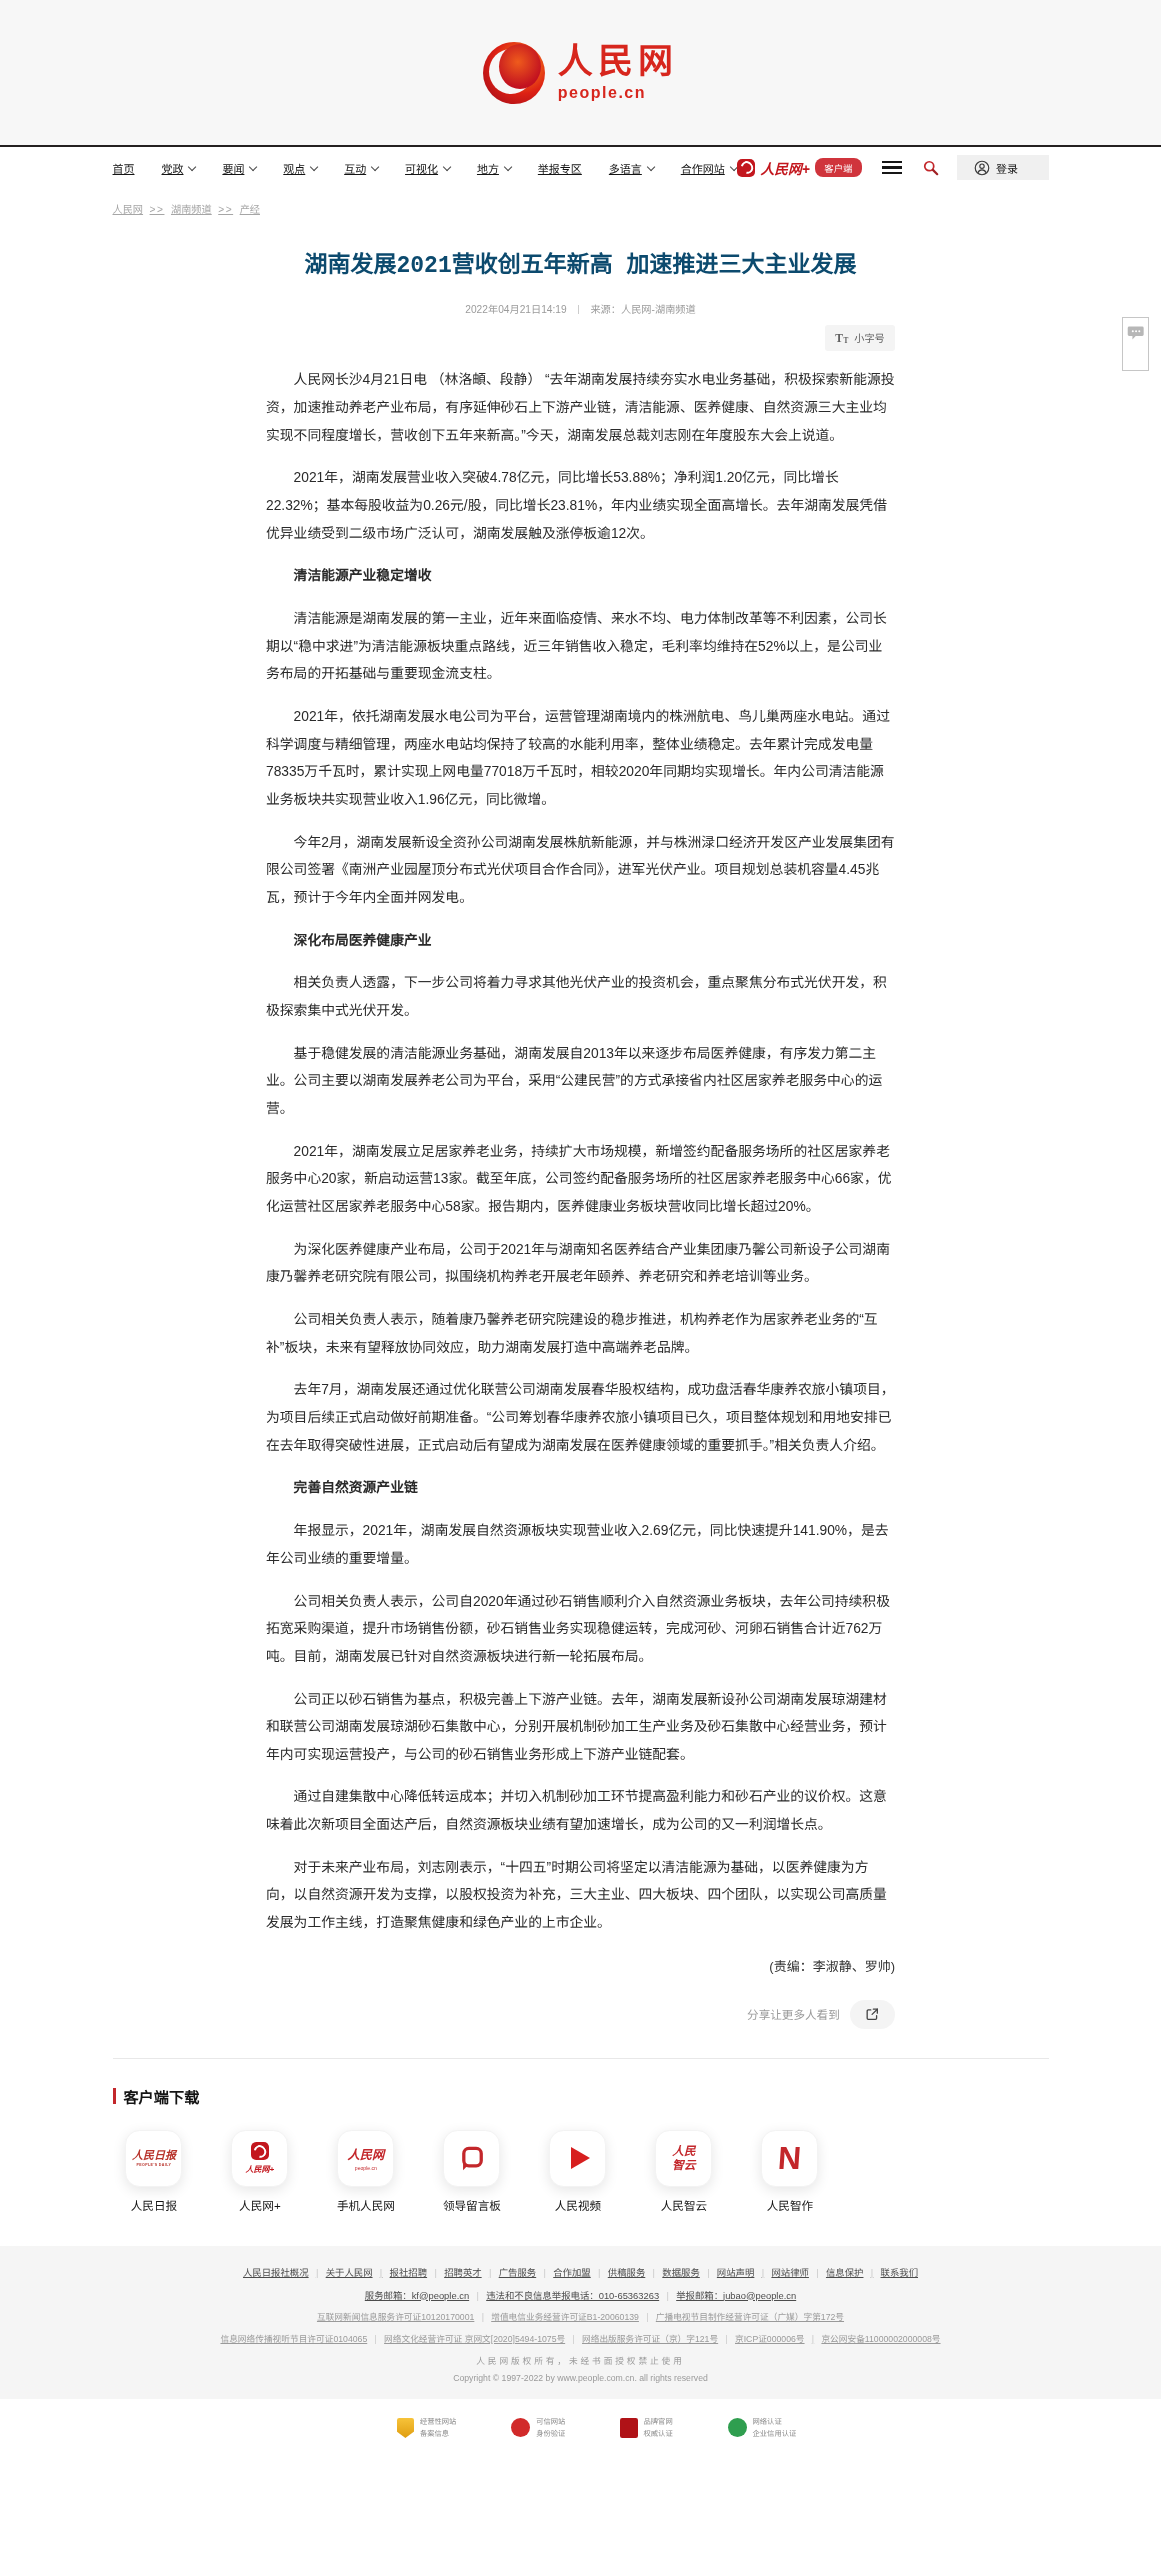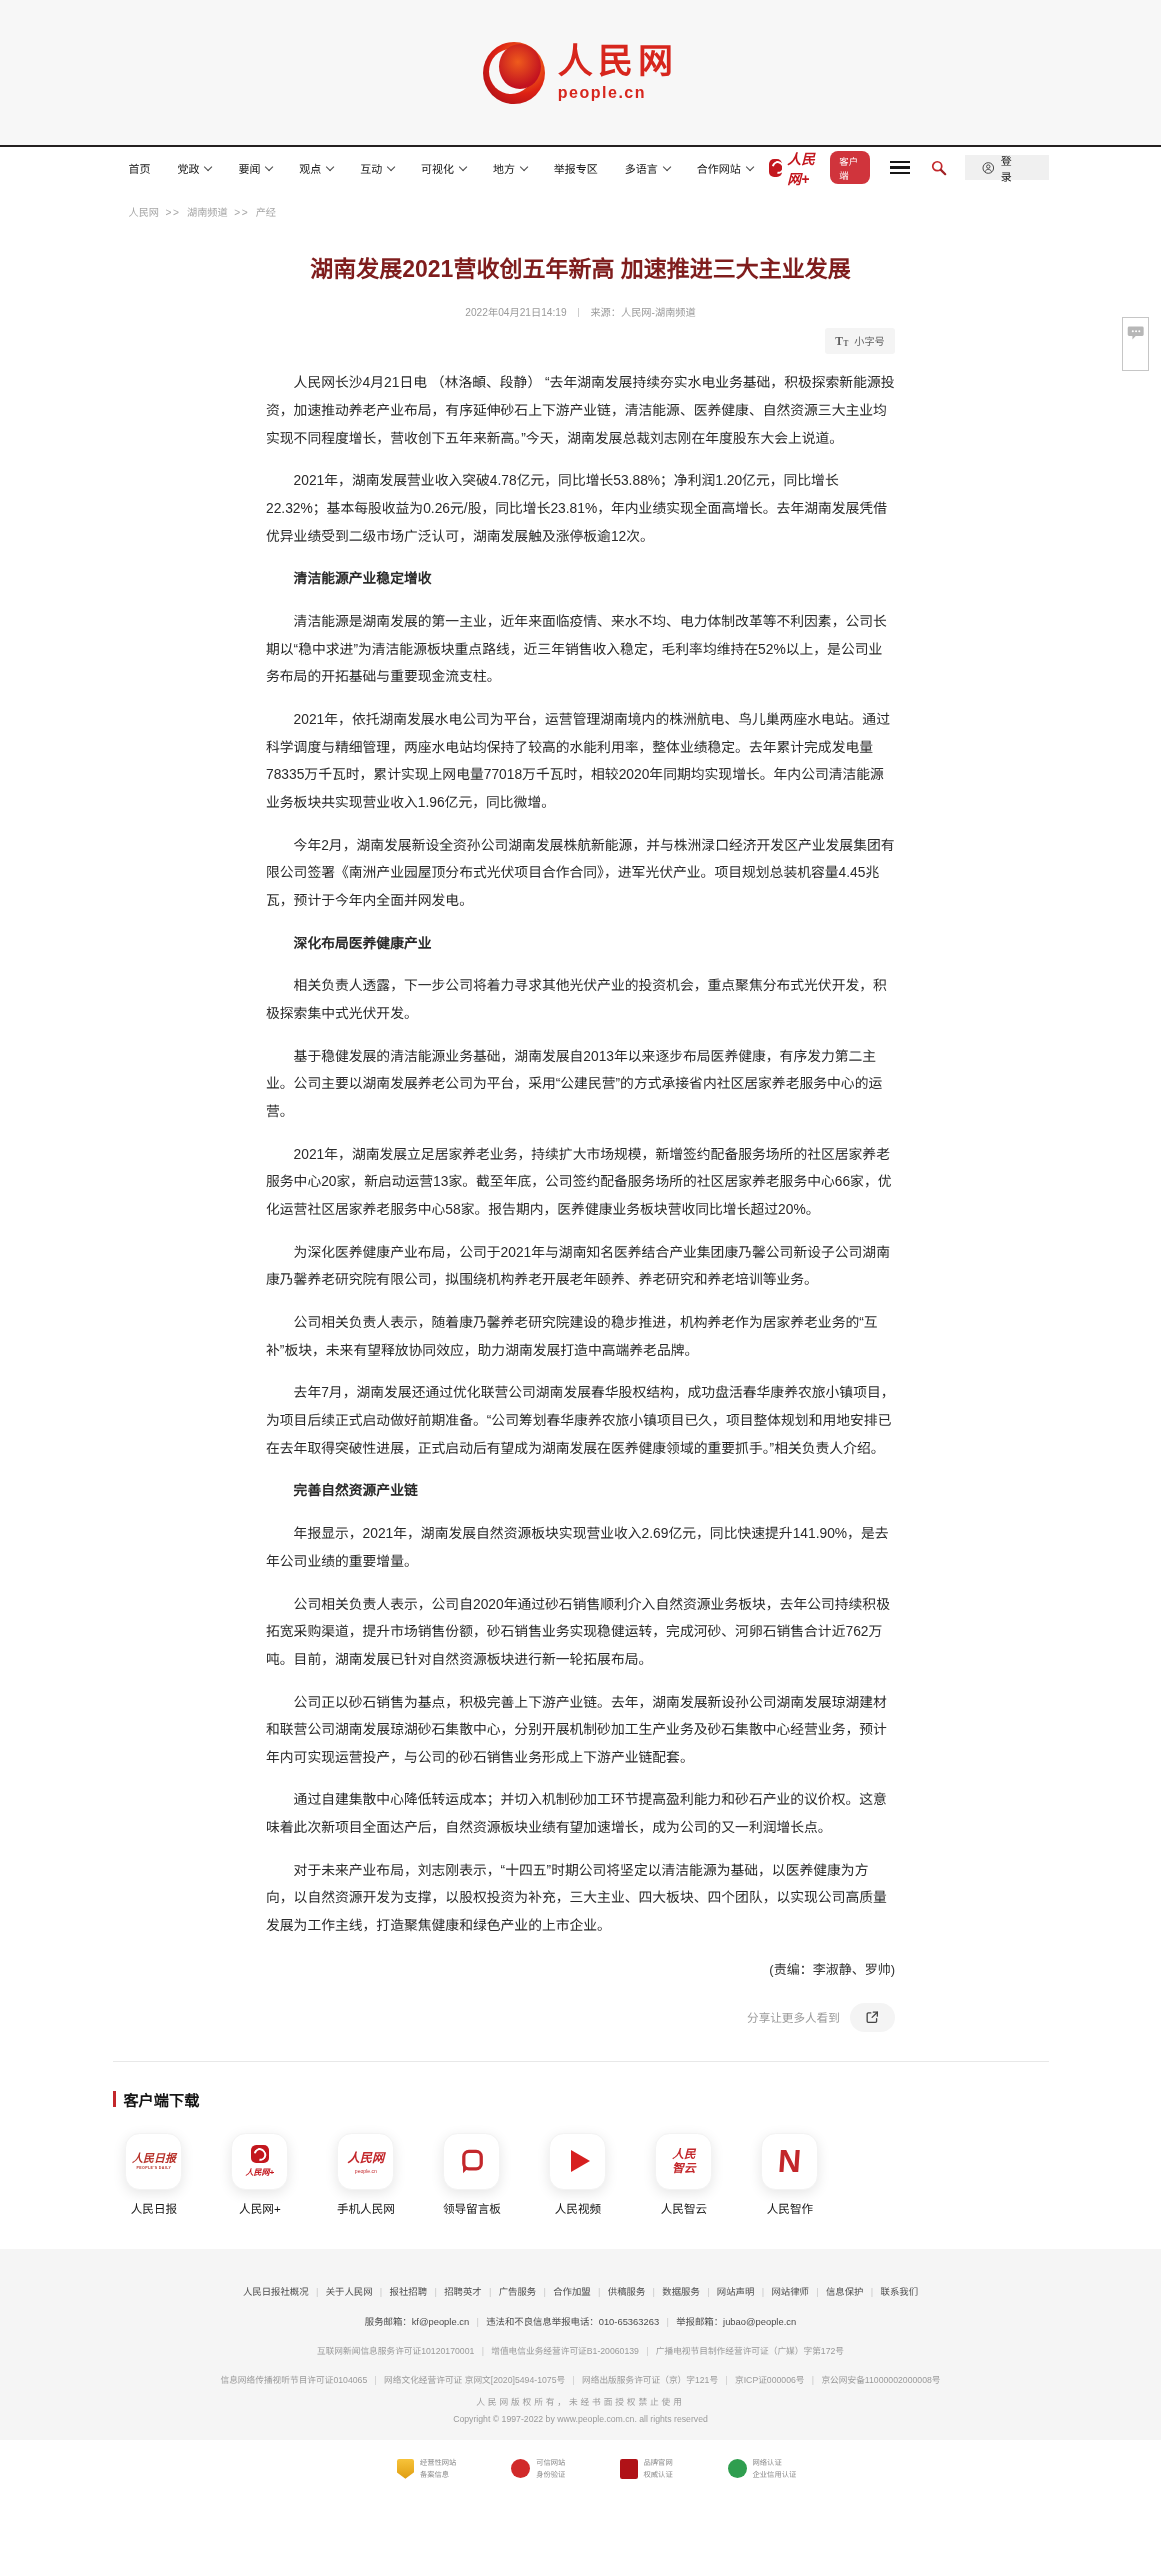"首页" ul { margin: 16px -> 0; text-decoration: none -> underline }
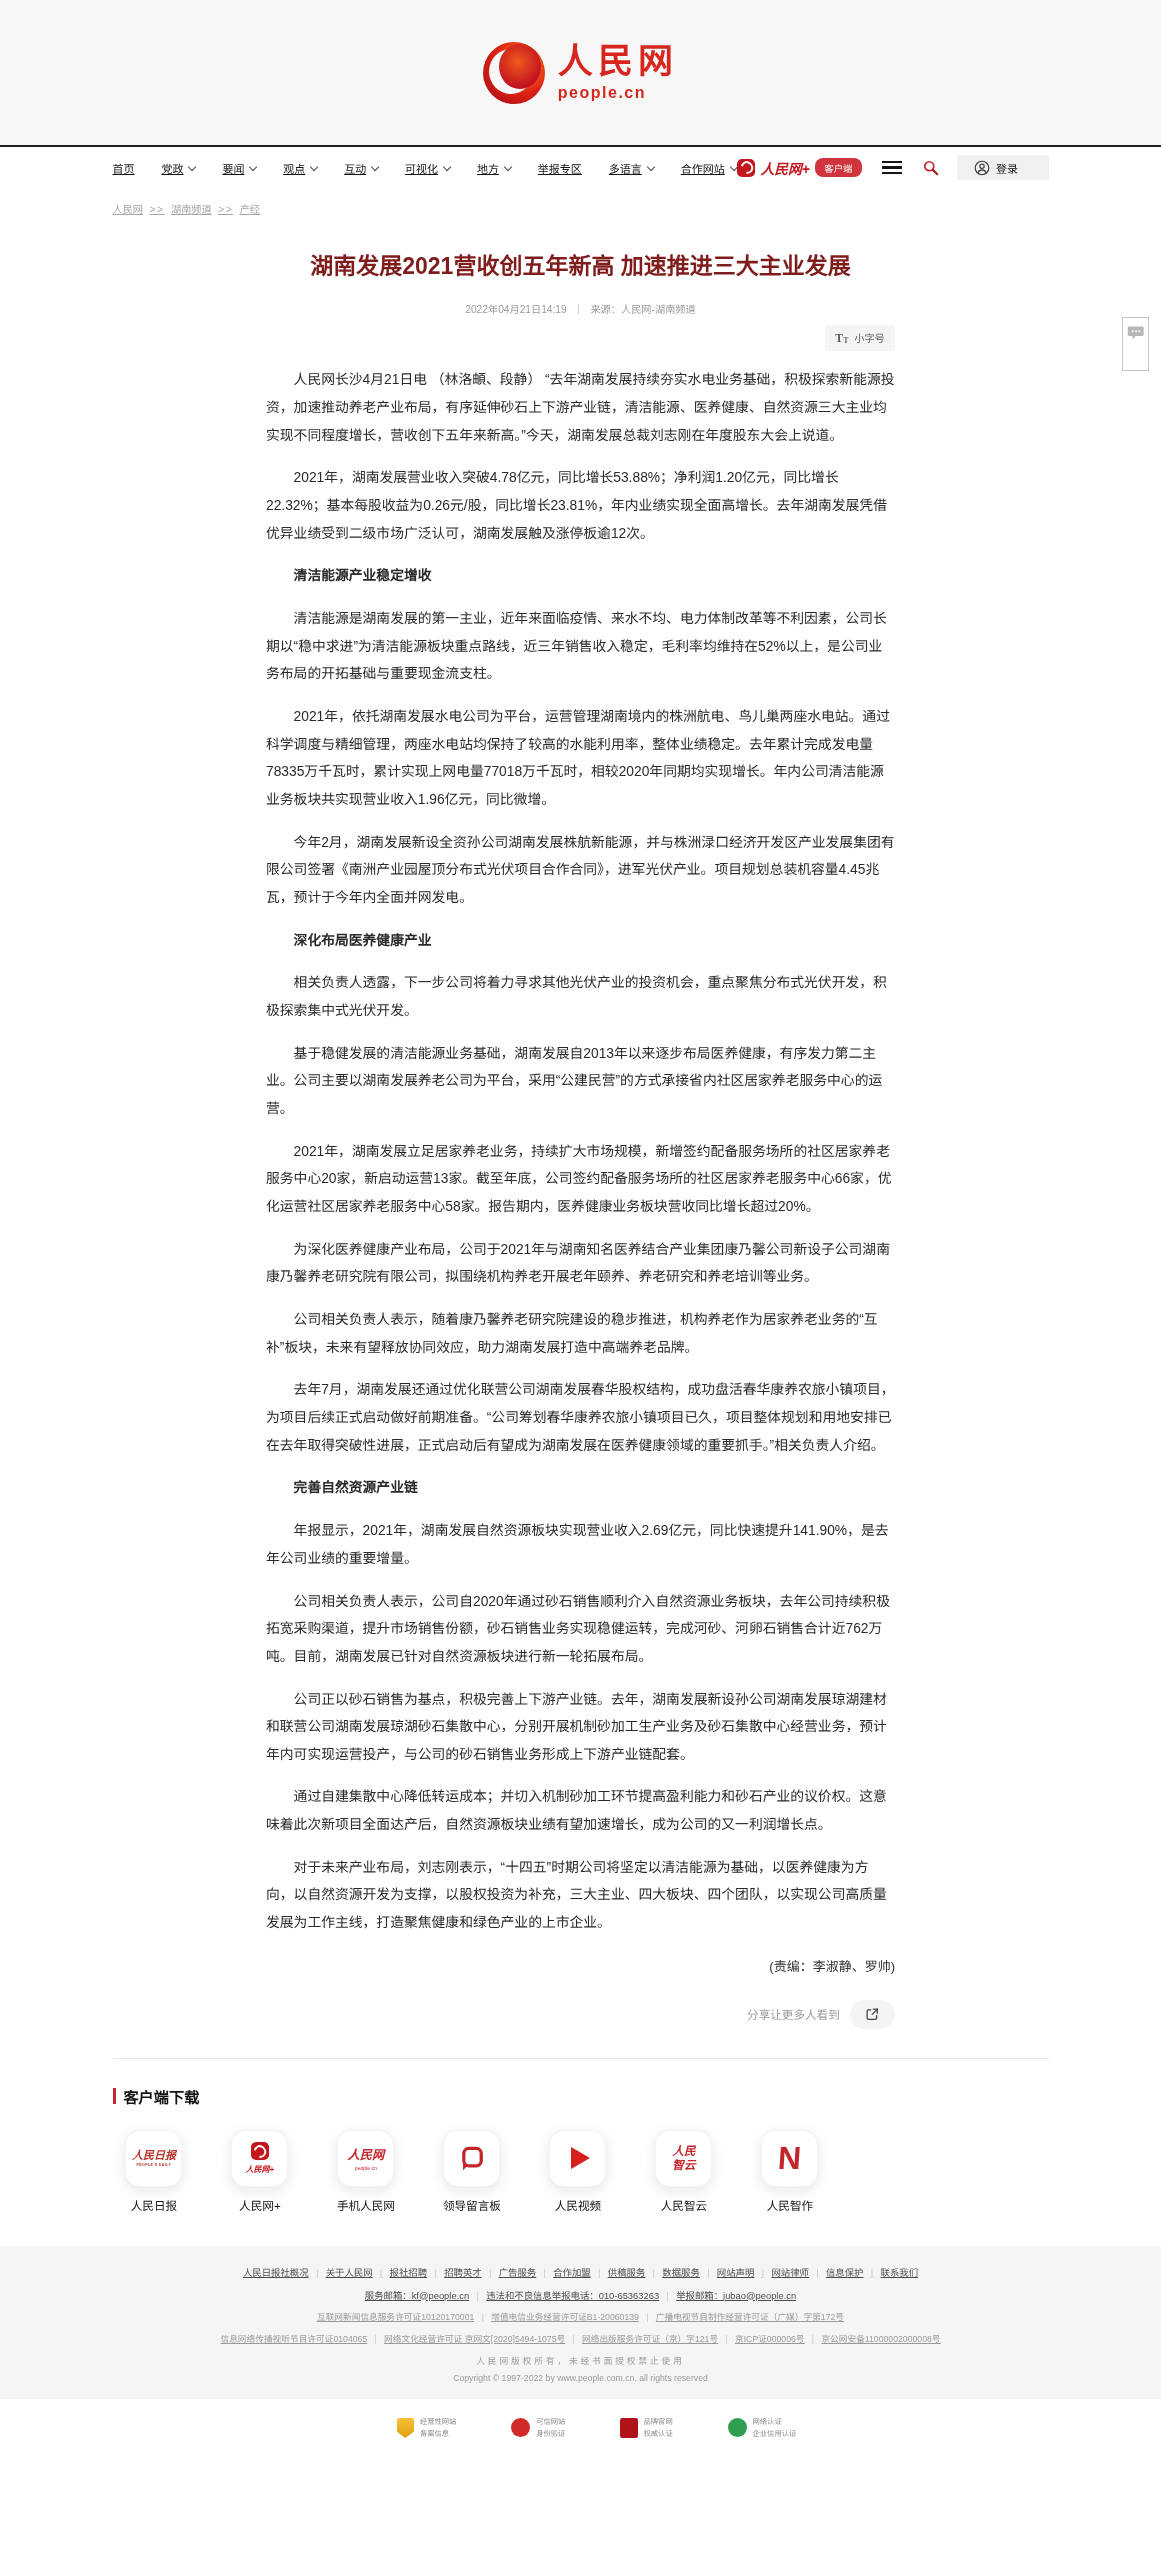"湖南发展2021营收创五年新高 加速推进三大主业发展" h1.title { color: #7f1d1d -> #0c4a6e; font-family: none -> Liberation Mono, monospace }
